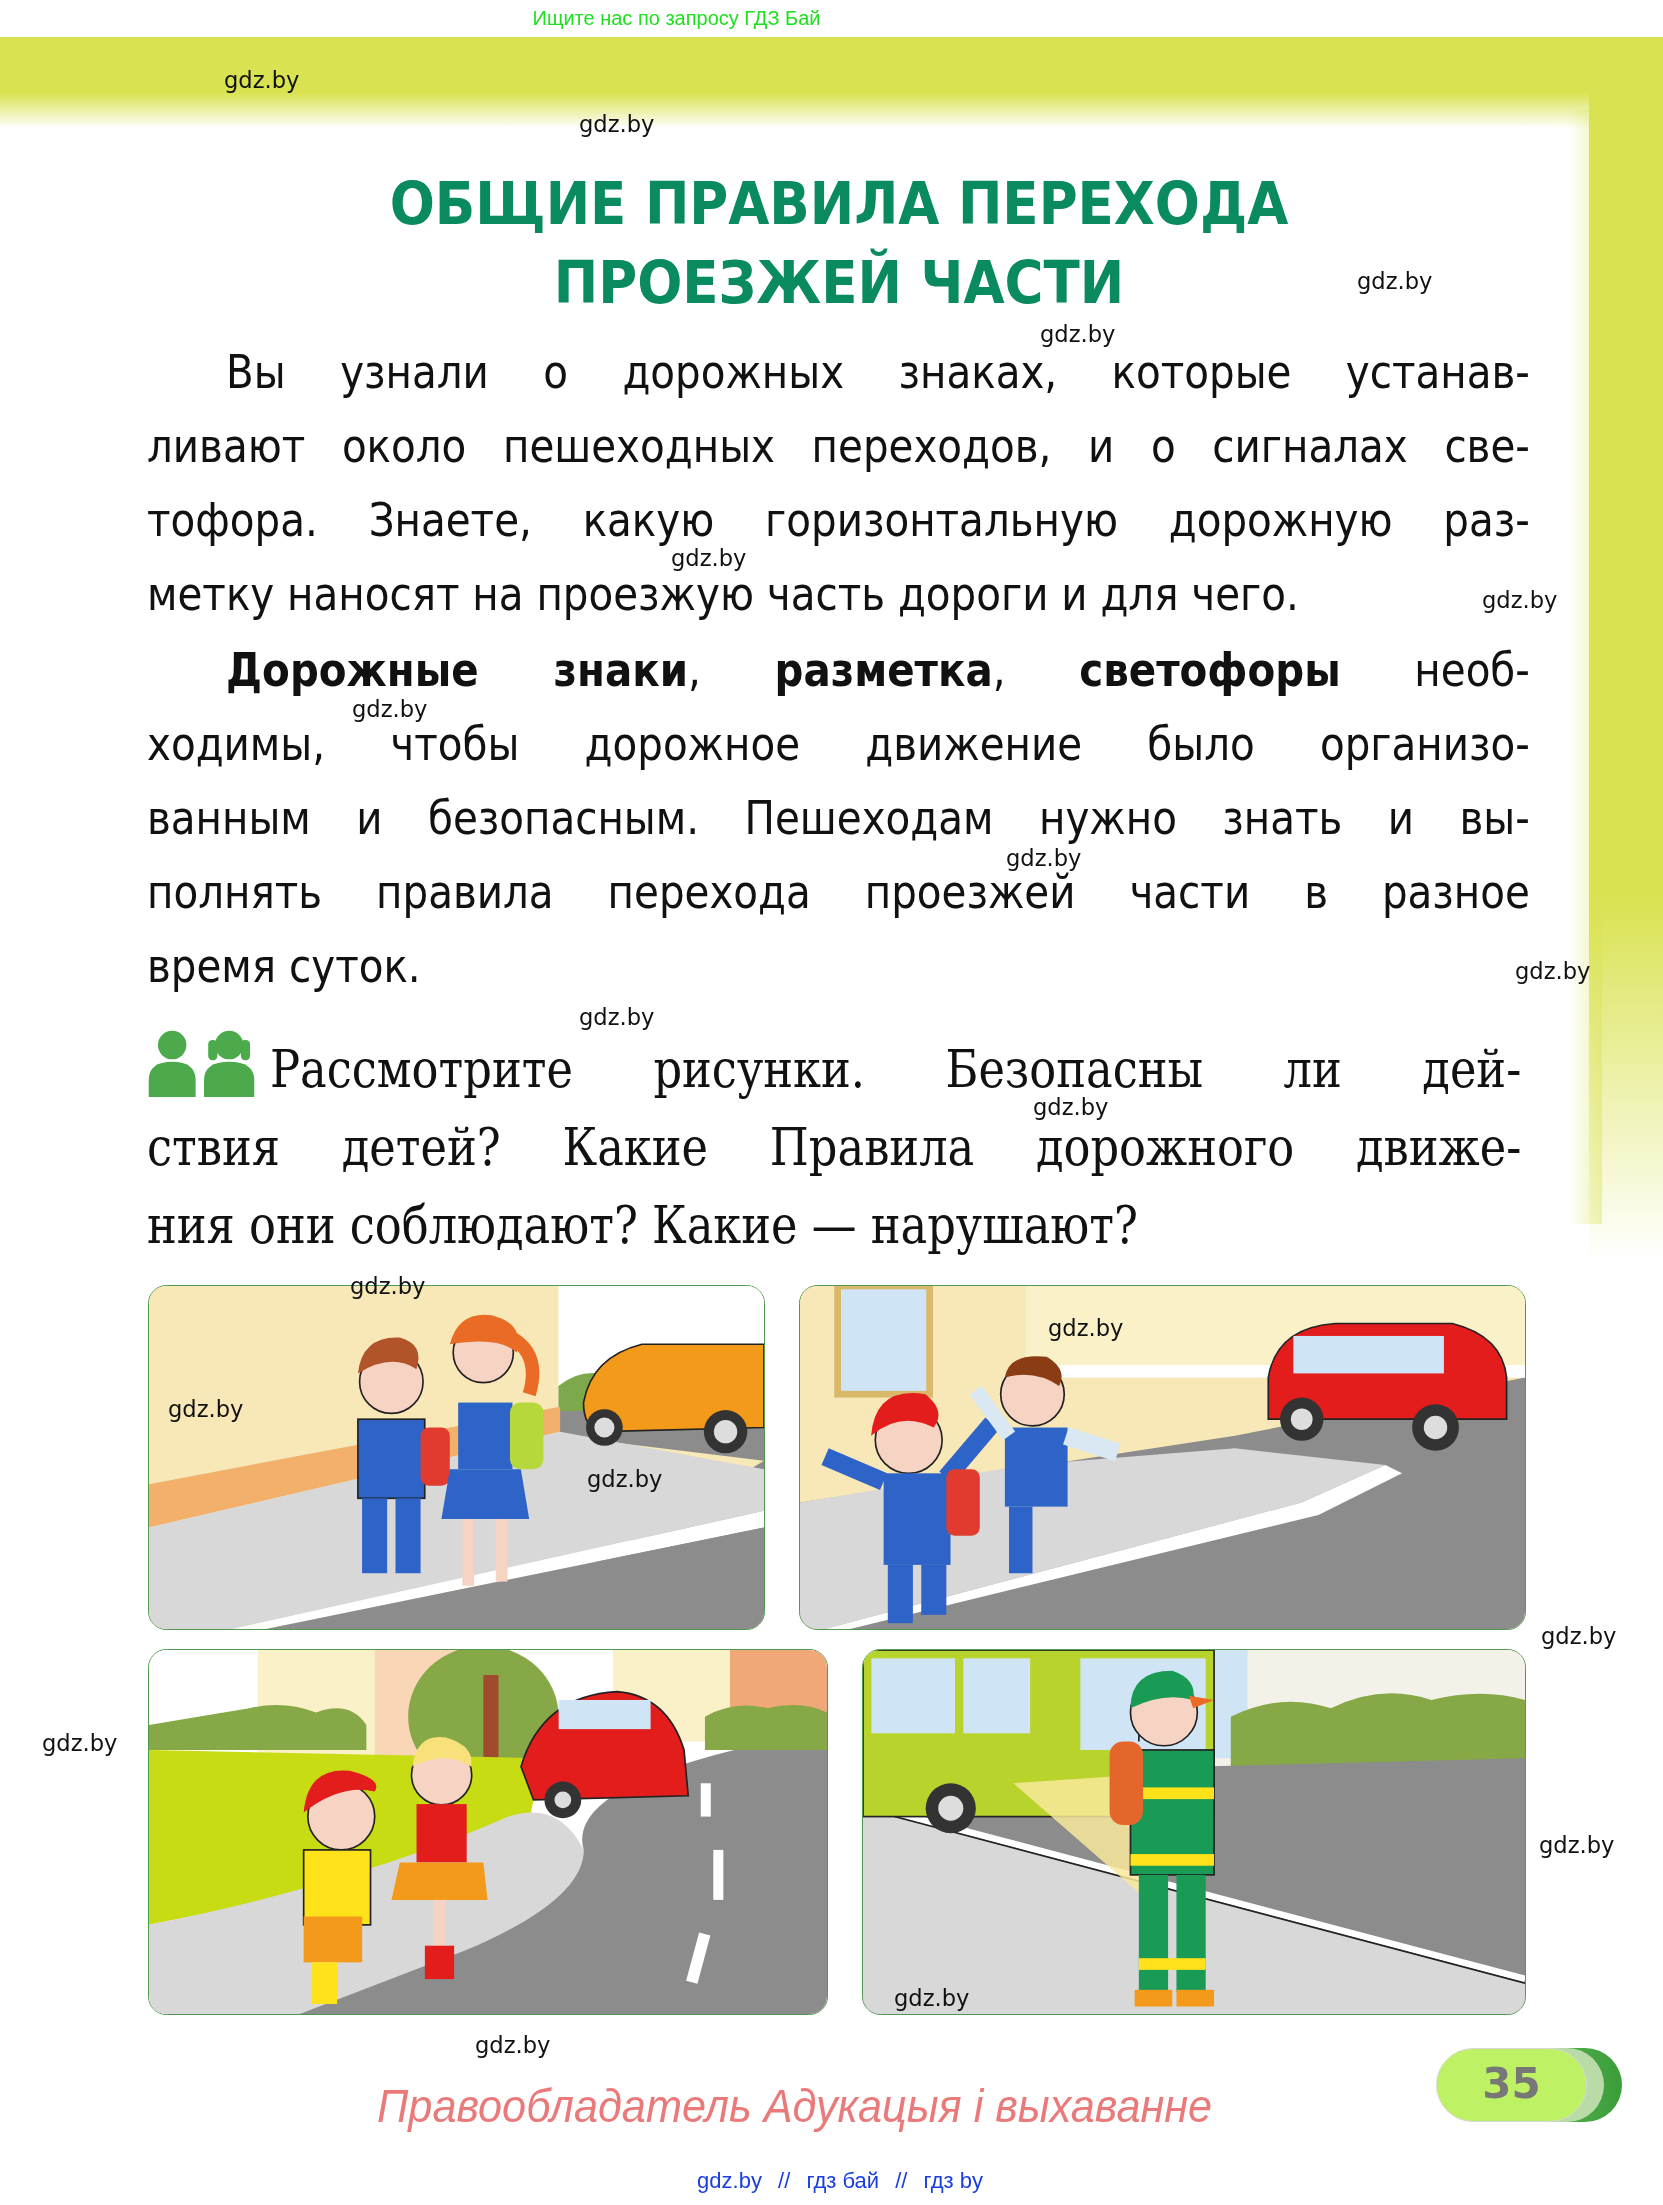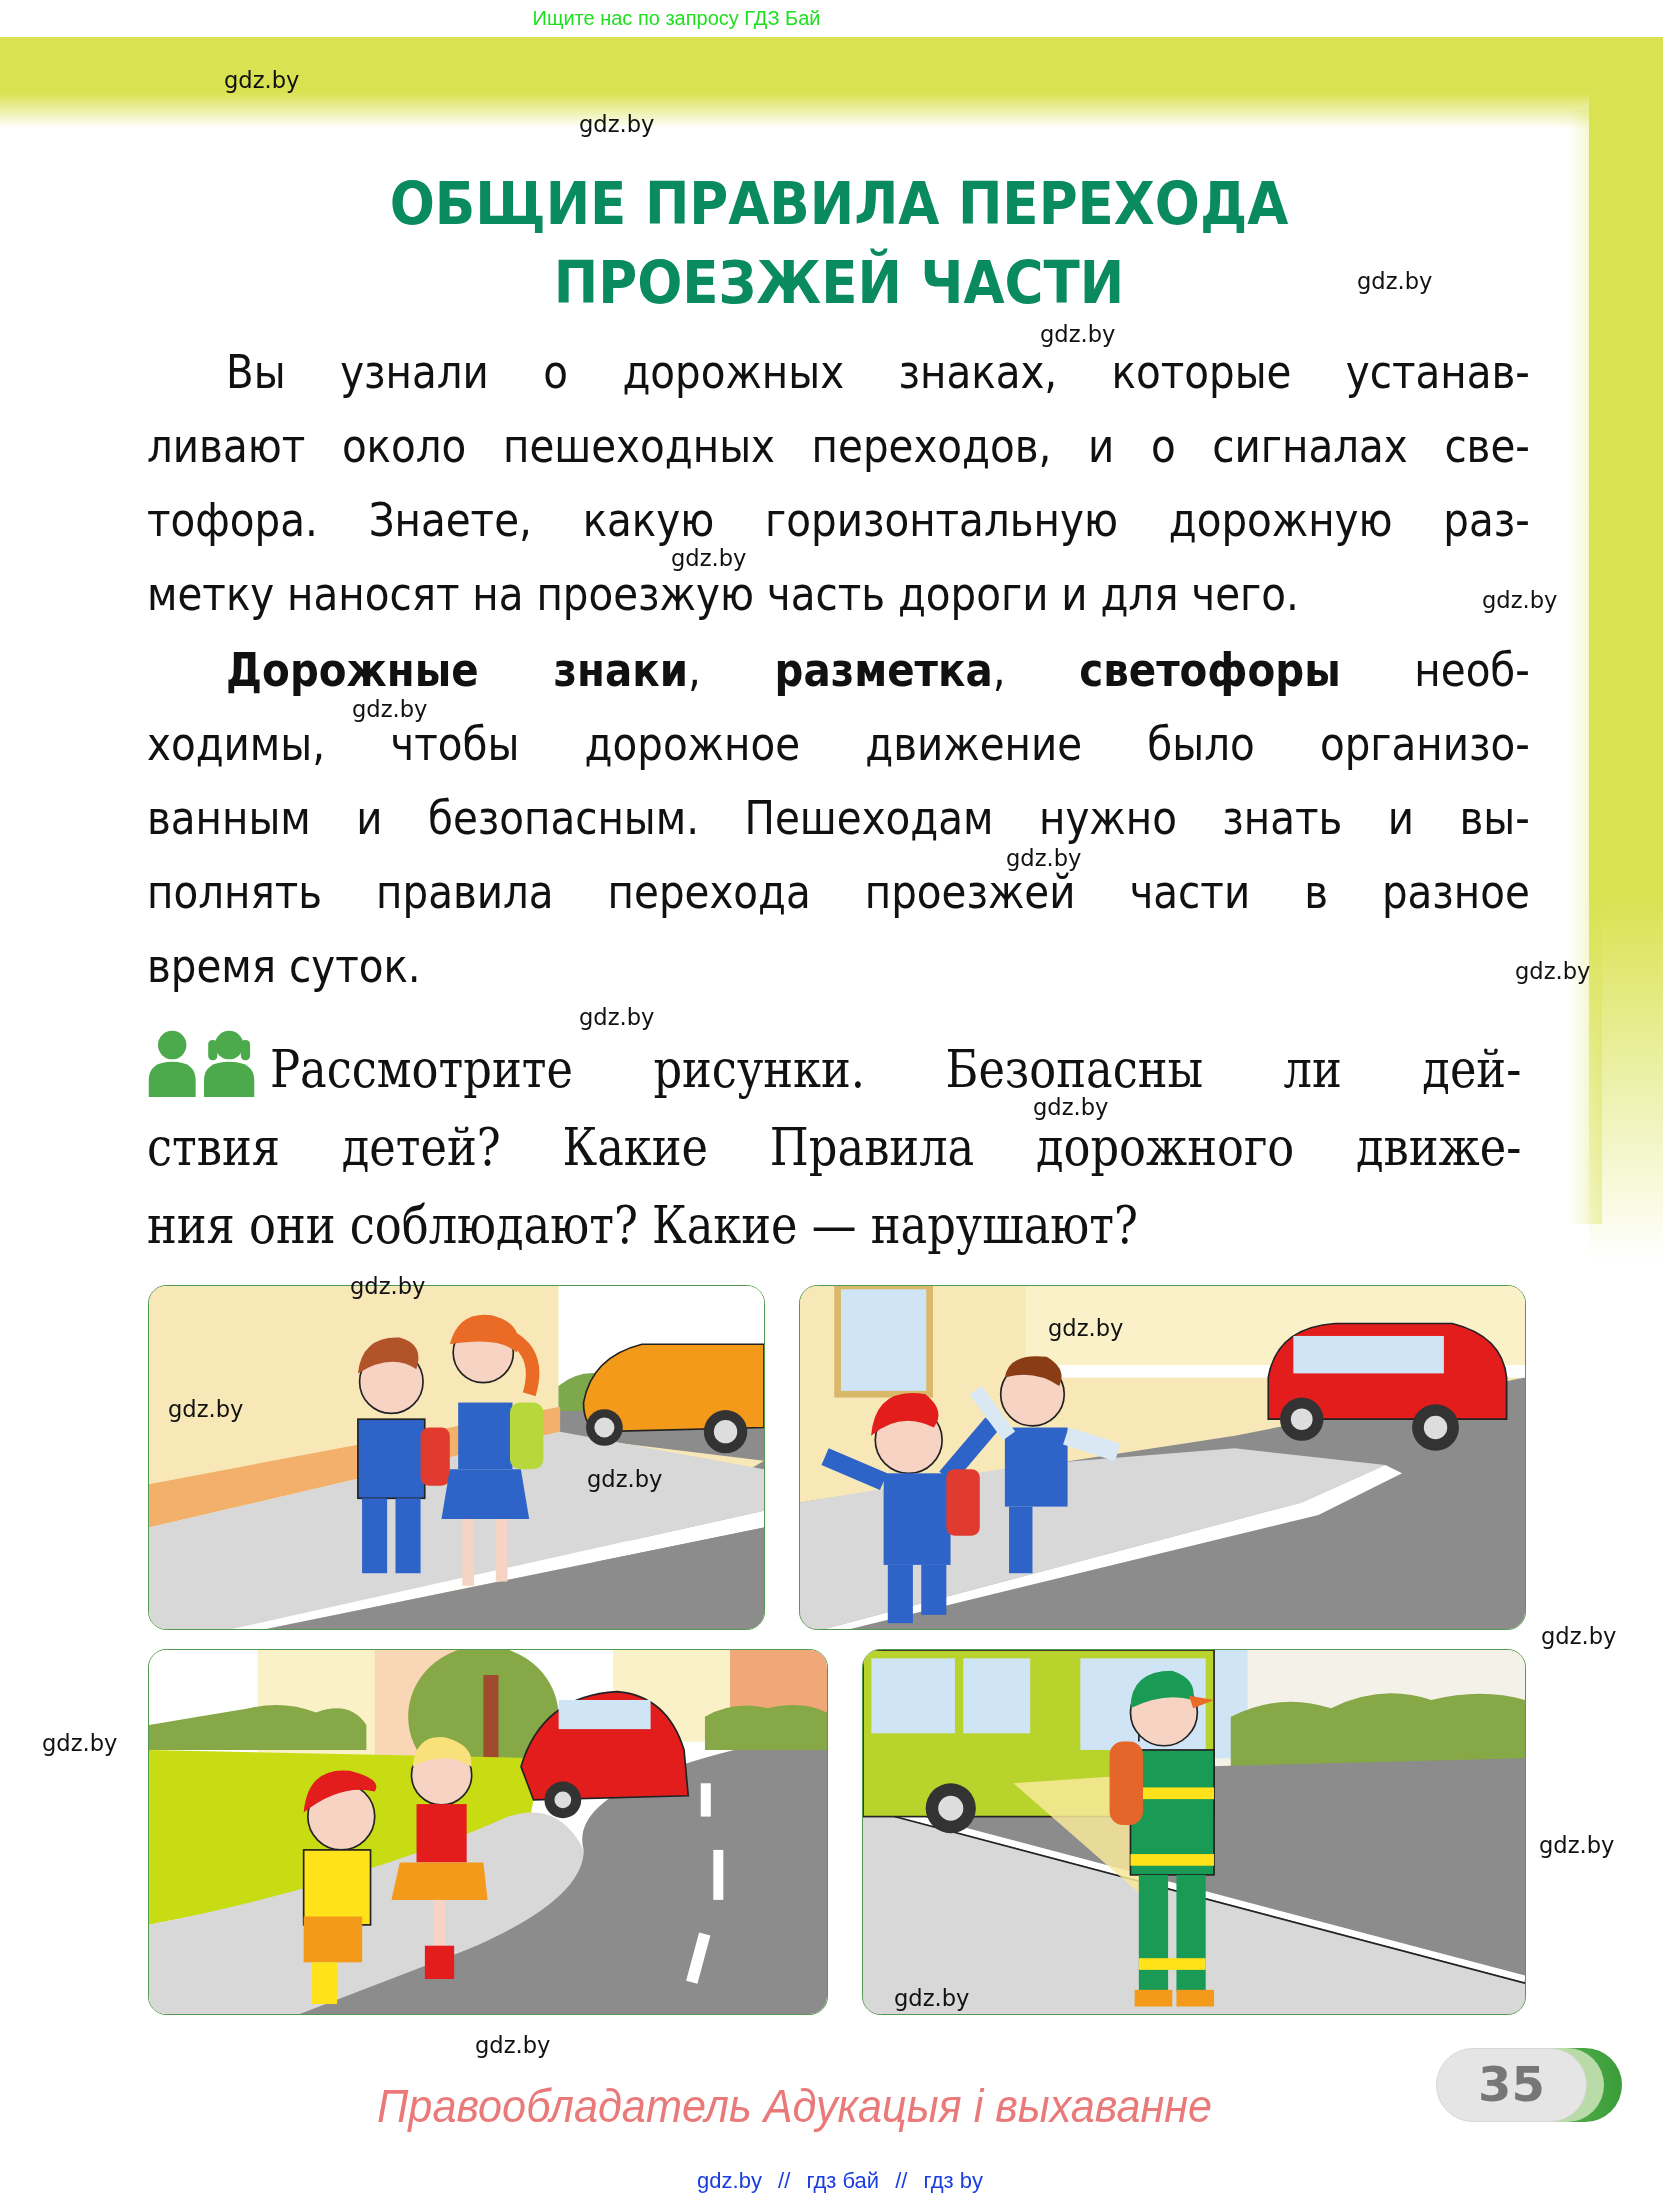"35" .page-badge .w { background: #e5e5e5 -> #bef264; font-size: 48px -> 42px }
